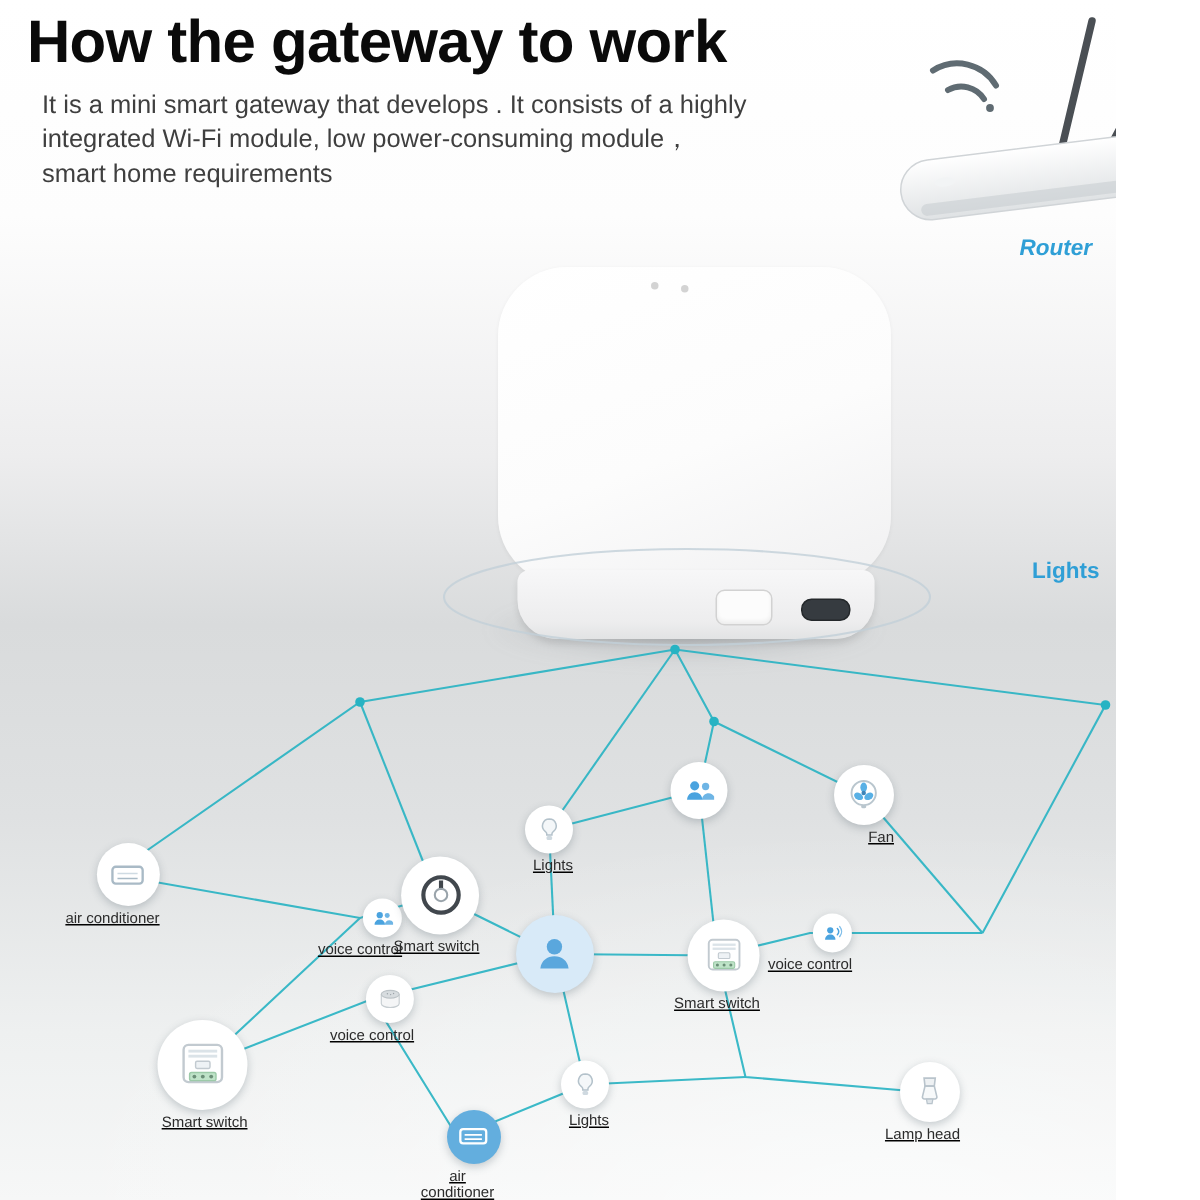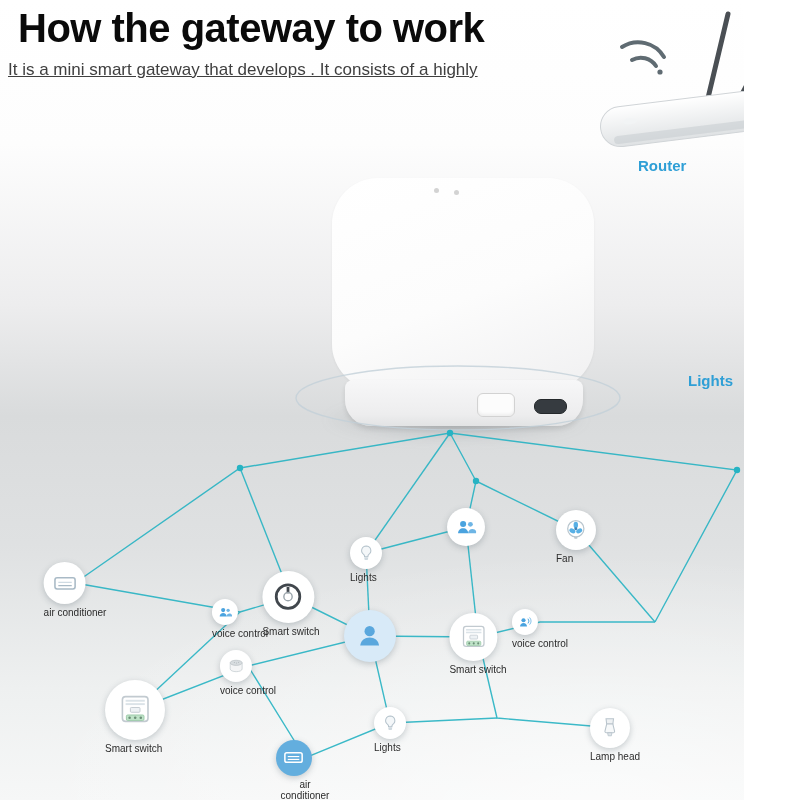"It is a mini smart" .desc { left: 8px -> 28px; text-decoration: underline -> none }
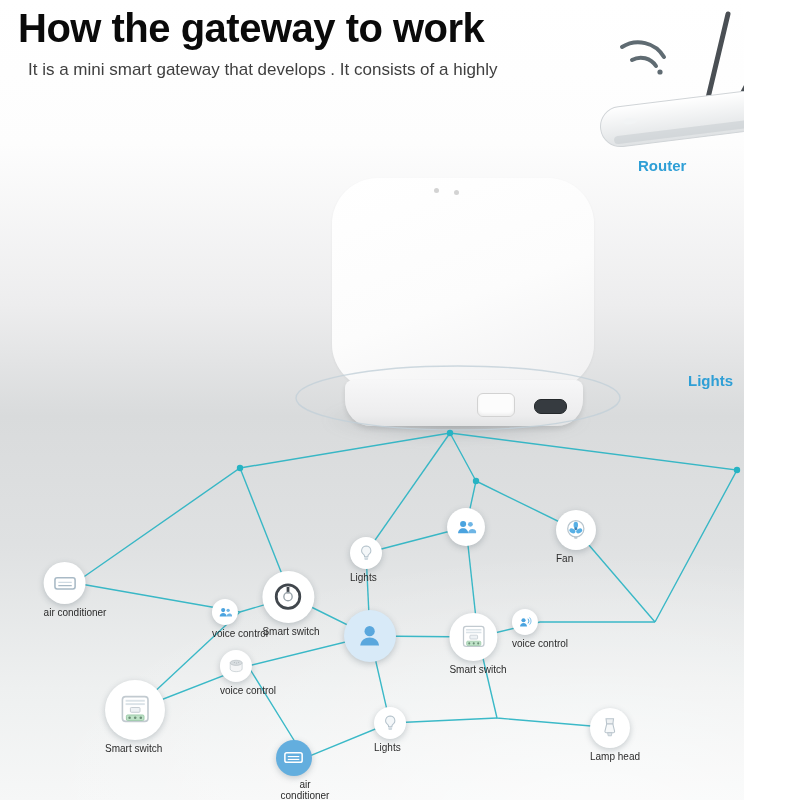"integrated Wi-Fi module, low" div { html: none -> <div>integrated Wi-Fi module, low power-consuming module，</div> }
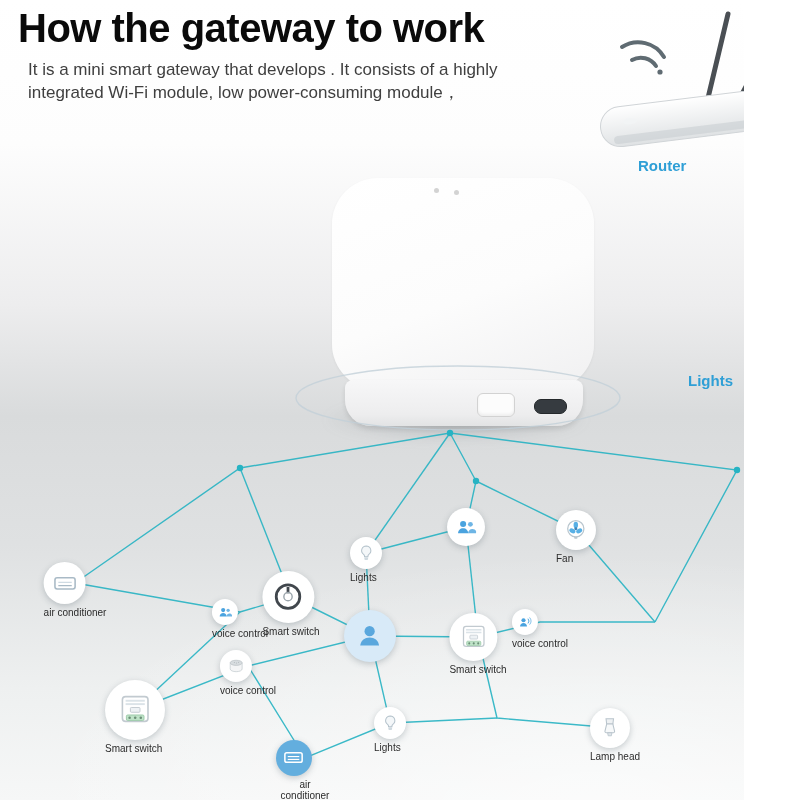"smart home requirements" div { html: none -> <div>smart home requirements</div> }
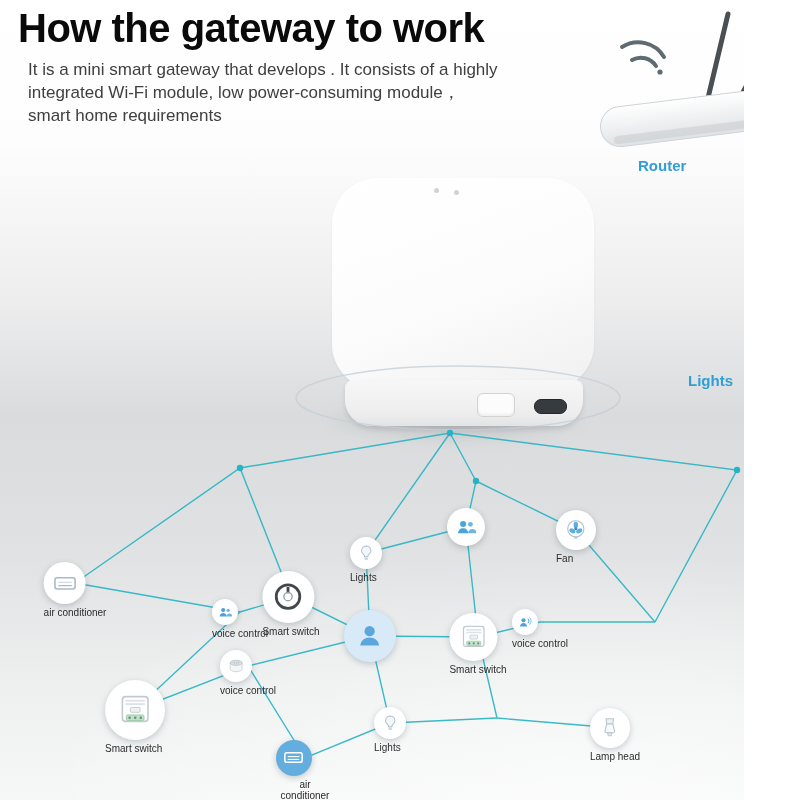"Router" .router-label { font-style: none -> italic; text-align: left -> right }
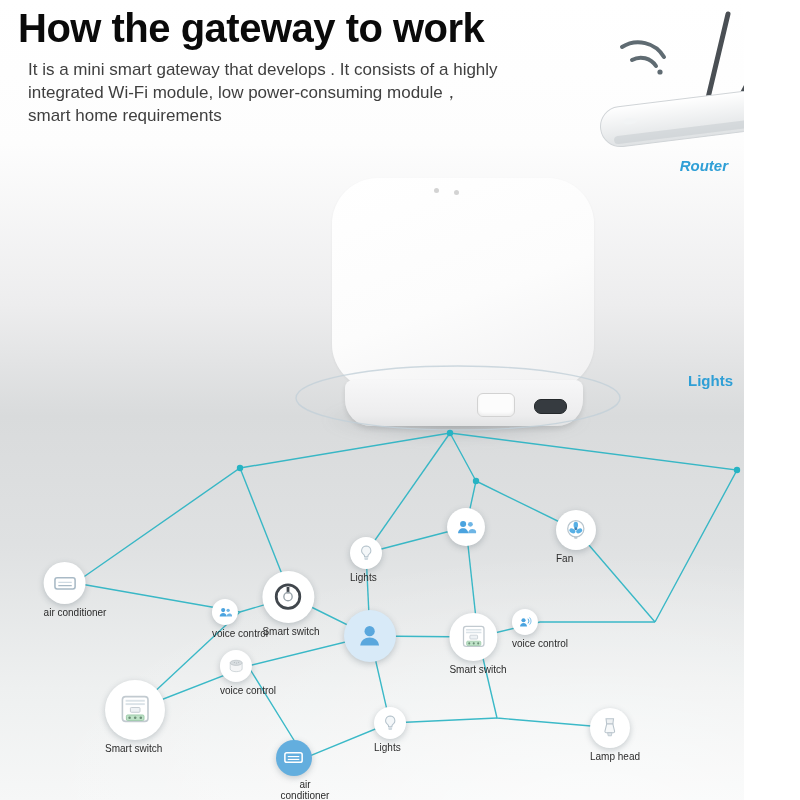"Fan" .node { align-items: flex-start -> flex-end; text-decoration: none -> underline }
